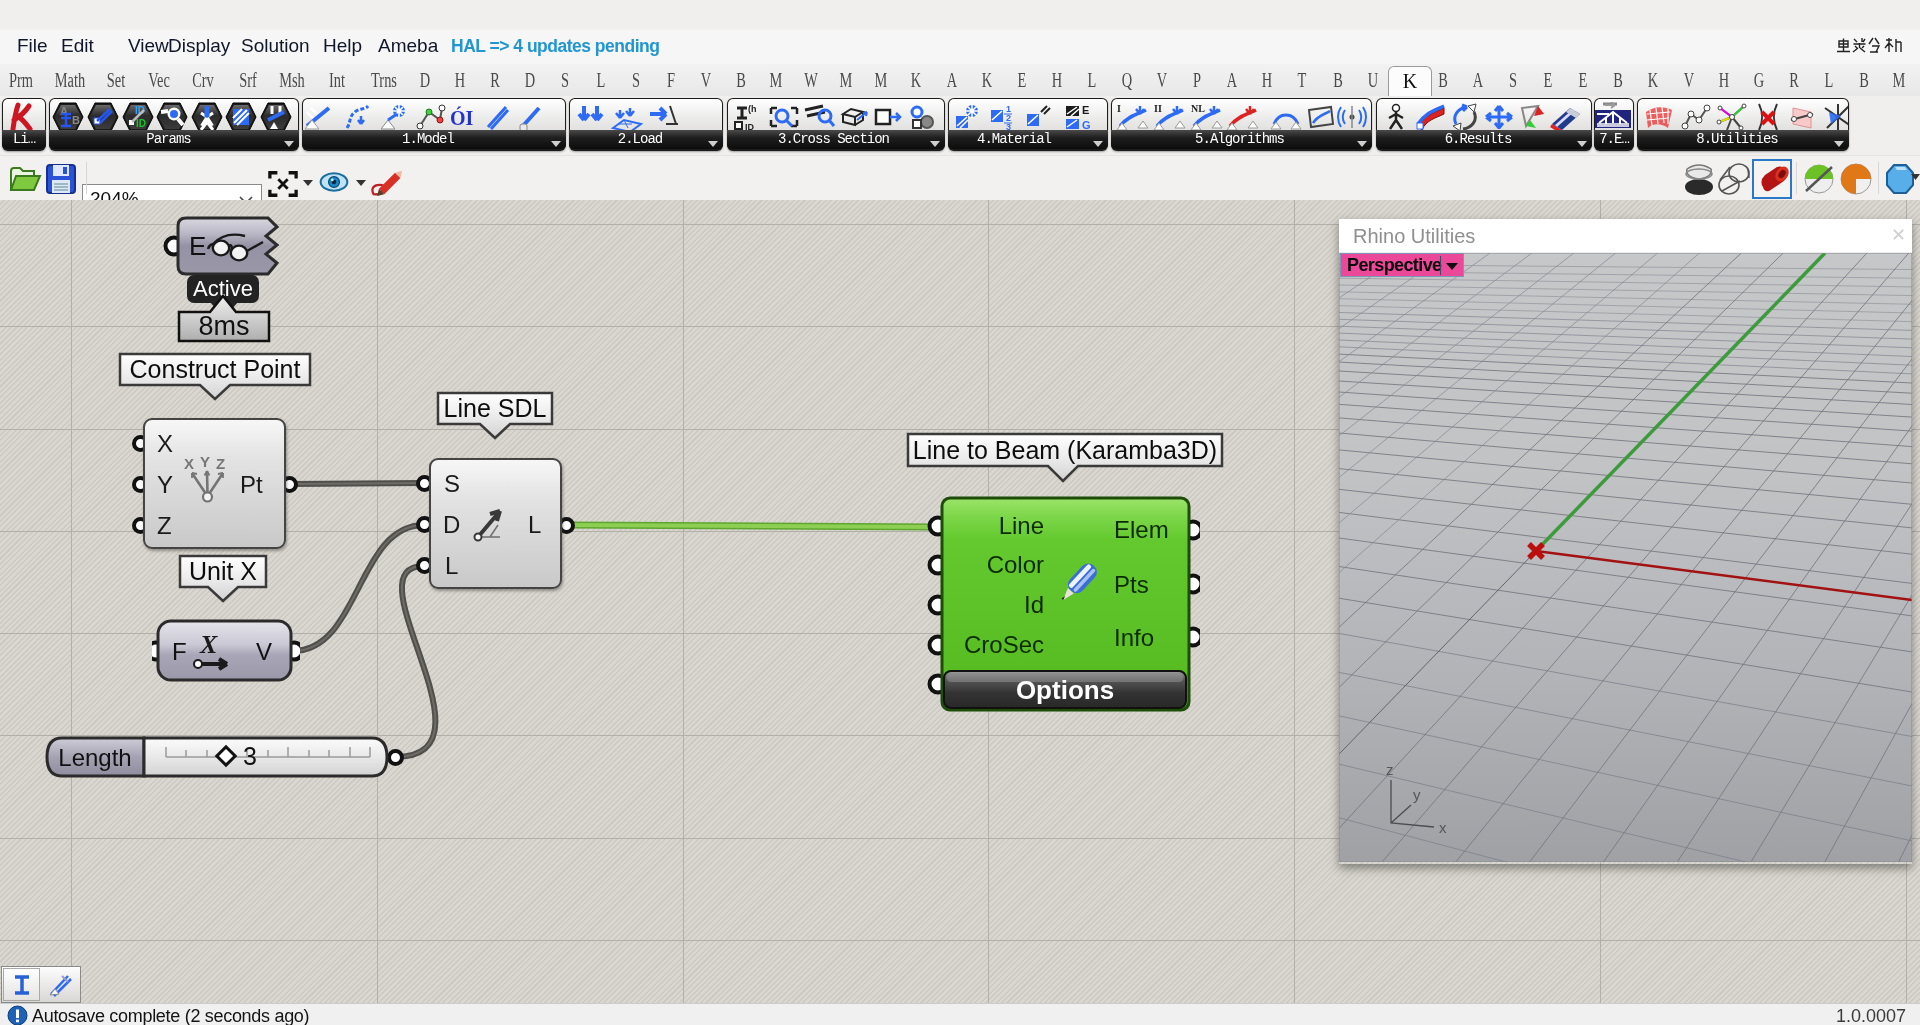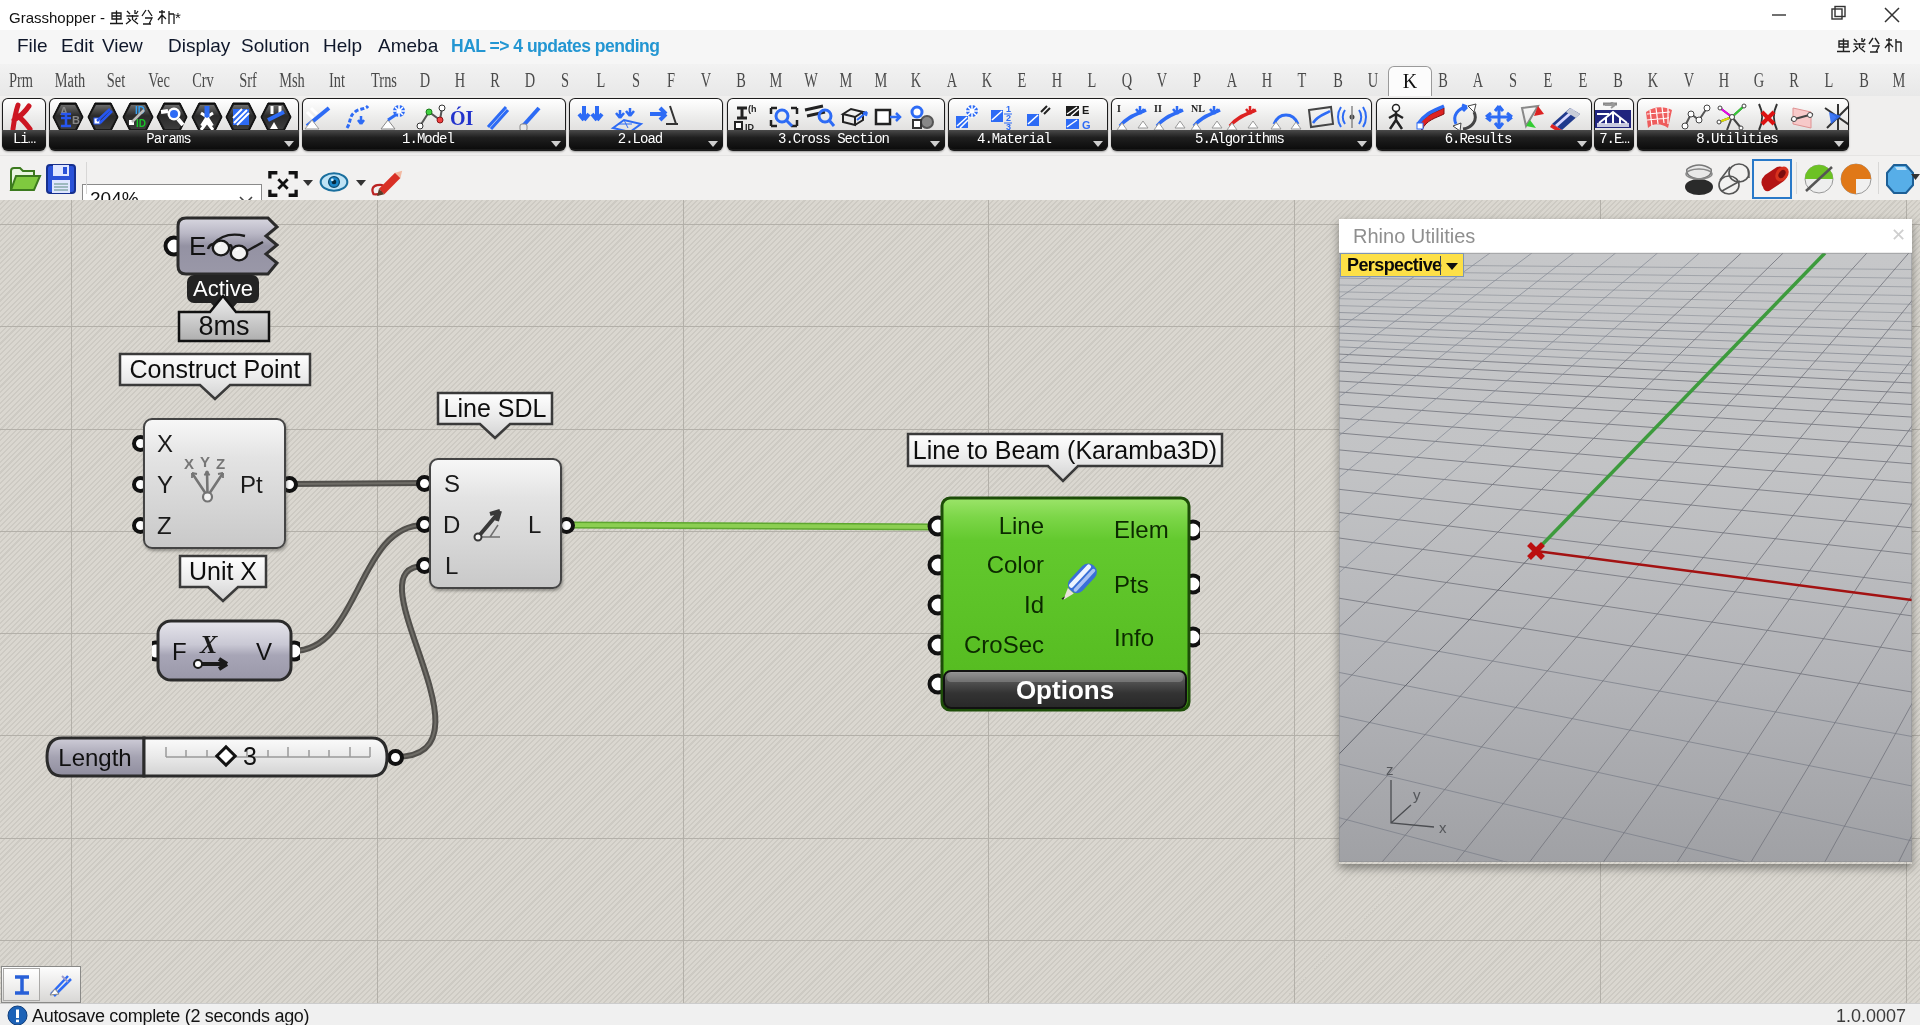"Grasshopper - *" div.abs { html: <div> <div>Grasshopper - <svg> <g> <path></path> <path></path> <path></path> <path></path> </g> </svg>*</div> <svg> <line></line> <rect></rect> <rect></rect> <path></path> </svg> </div> -> none }
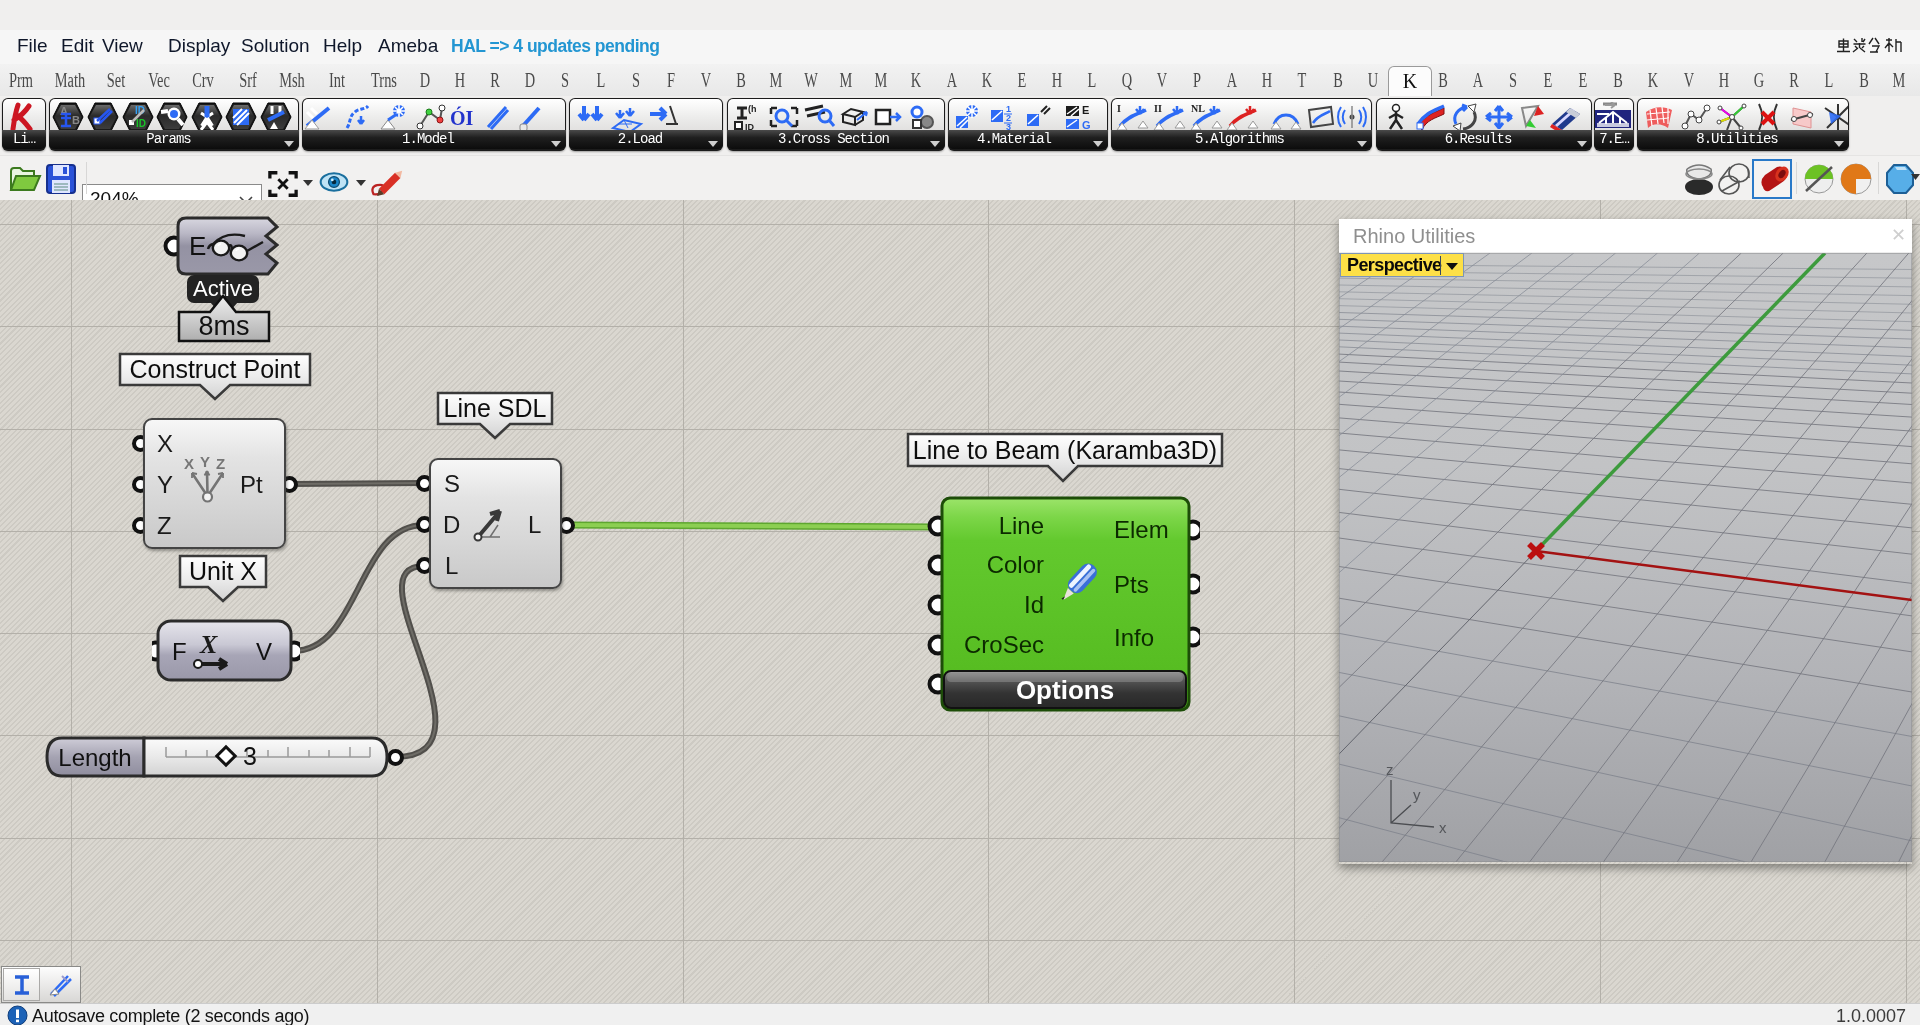"View" span.mitem { left: 102px -> 128px }
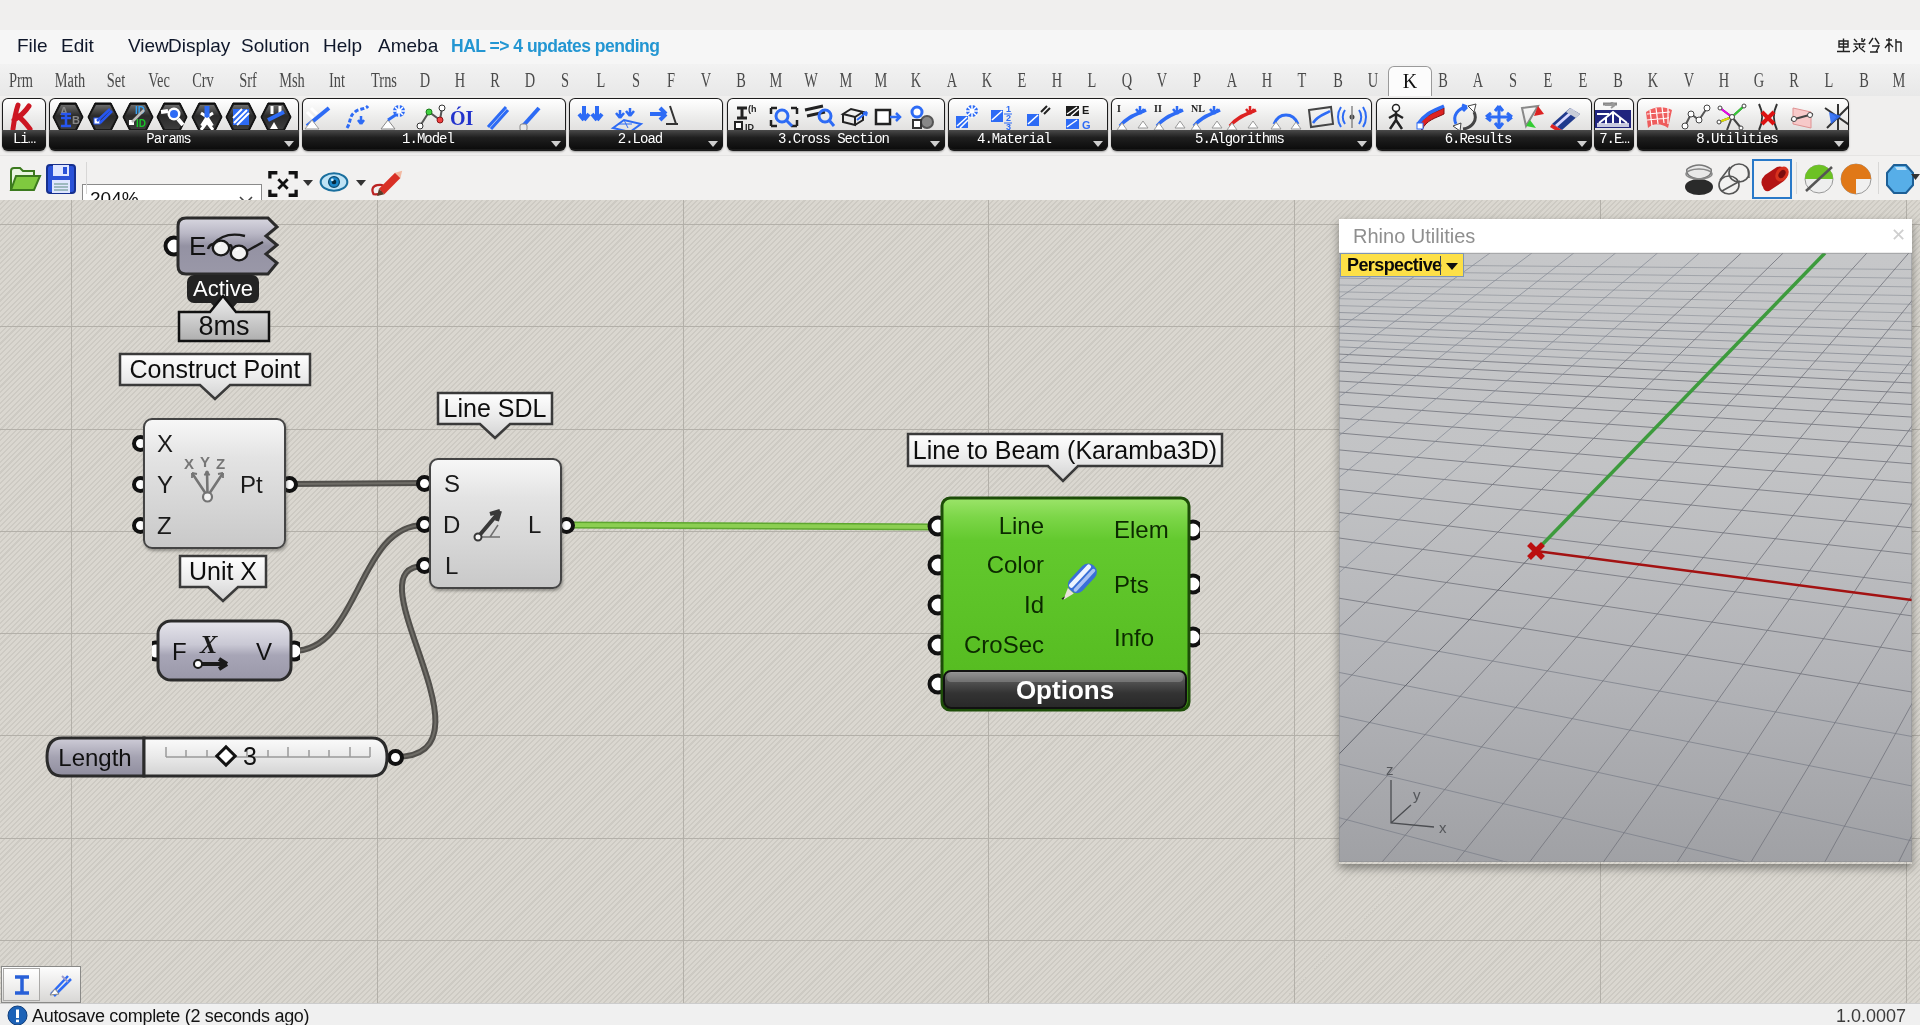"Perspective" div { background: #fde047 -> #ec4899 }
